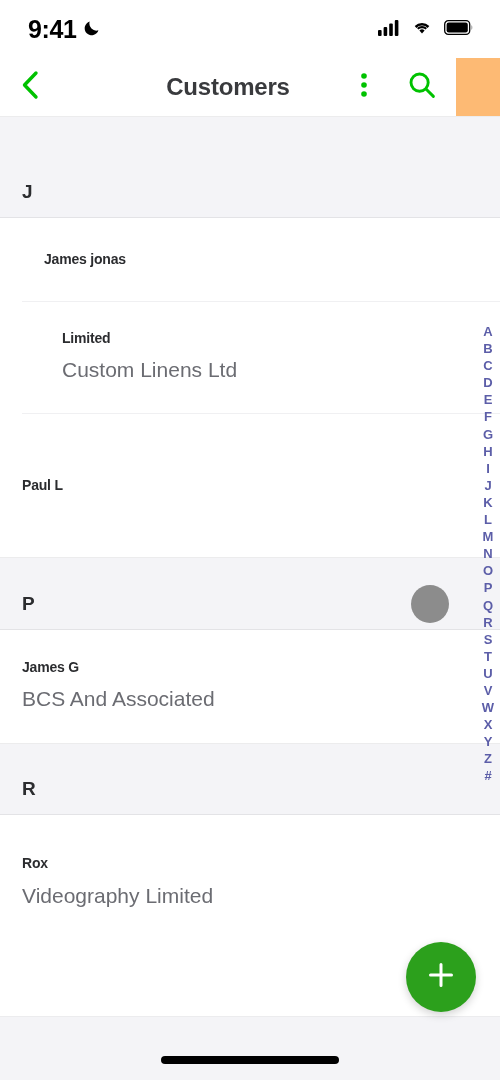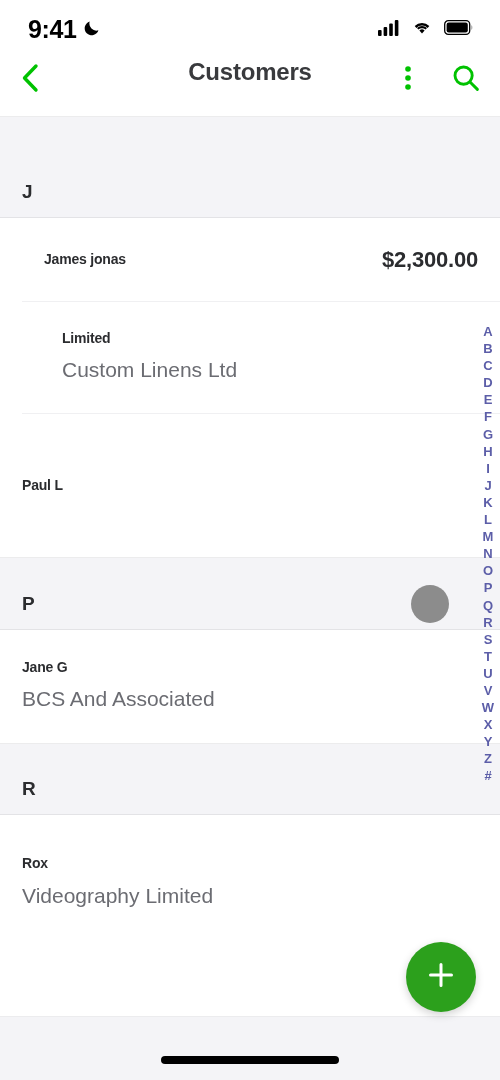"Customers" .nav-bar { align-items: none -> center; width: 500px -> 456px }
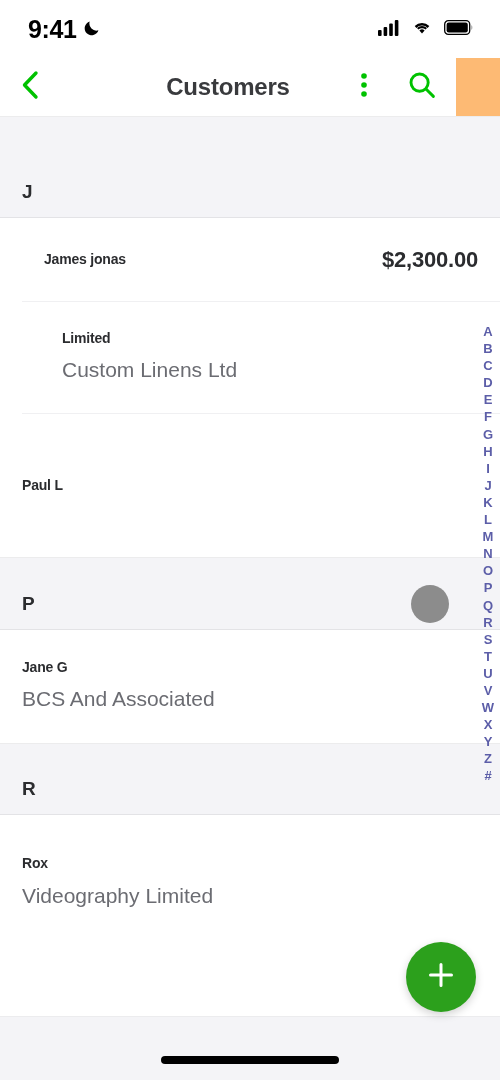"$2,300.00" span.row-amount { html: <span>$2,300.00</span> -> none }
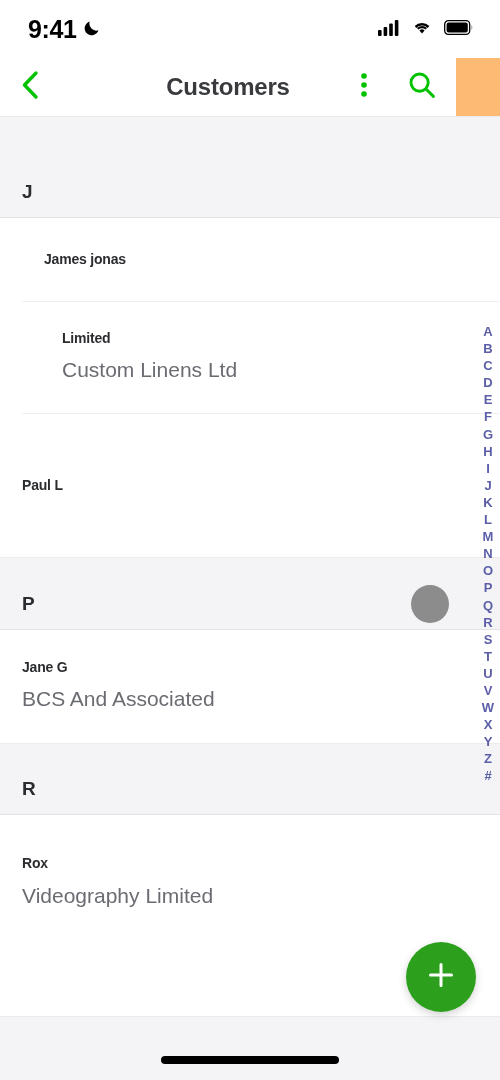"Jane G" span.row-name { text: Jane -> James }
